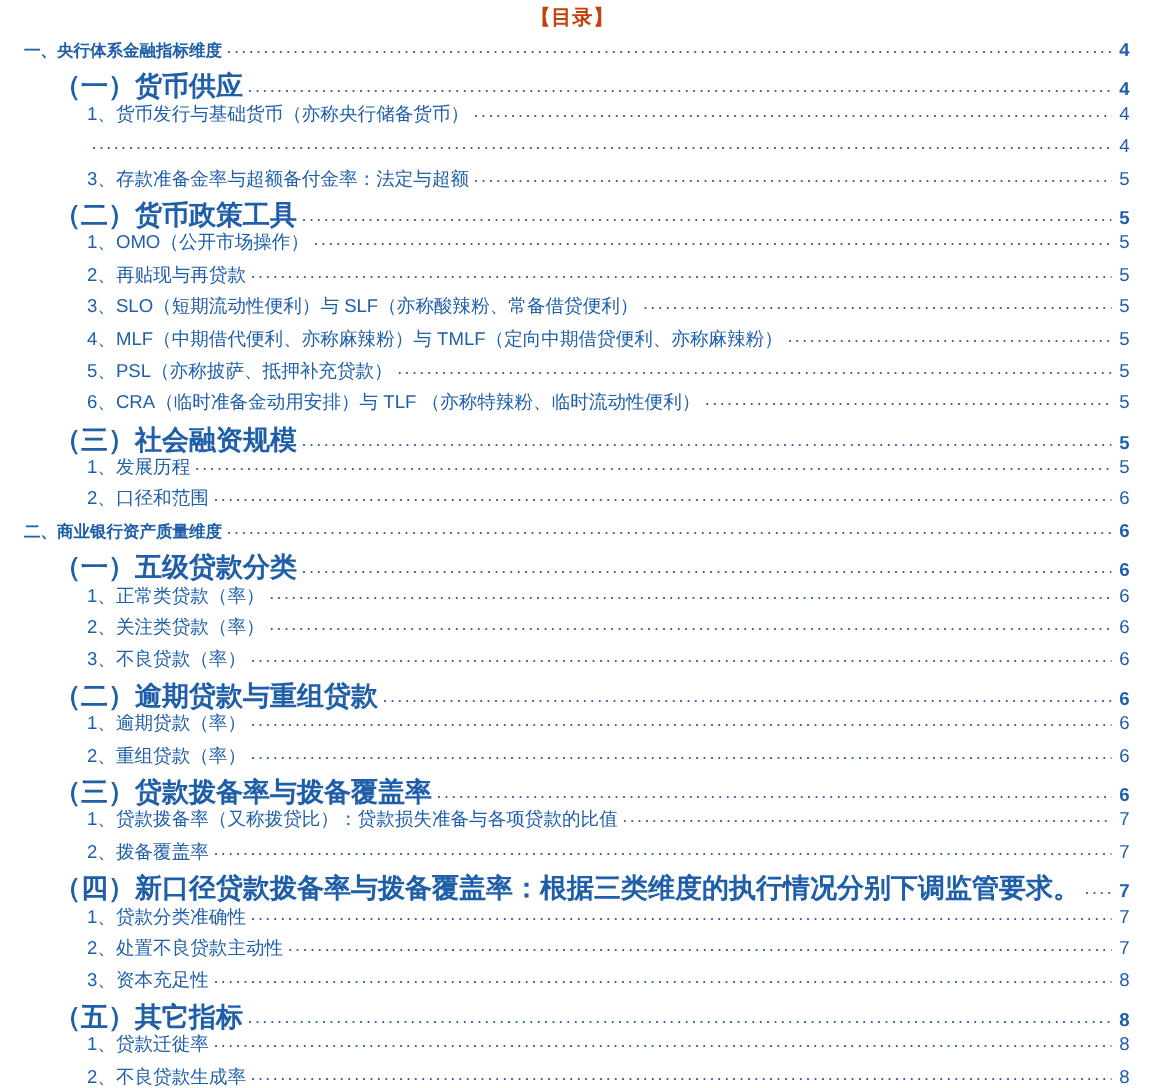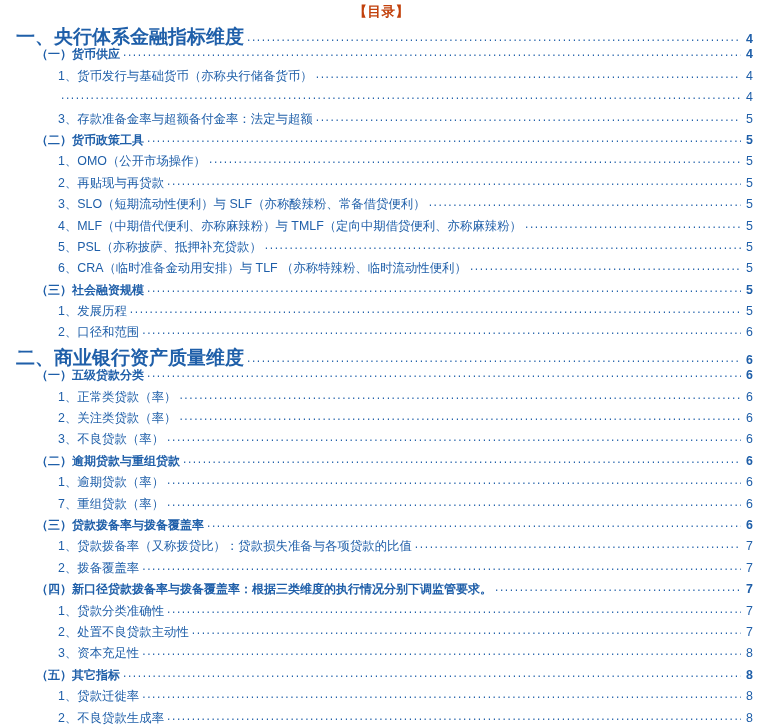"一、央行体系金融指标维度" .toc-row.lvl1 .toc-label { font-size: 19px -> 11px }
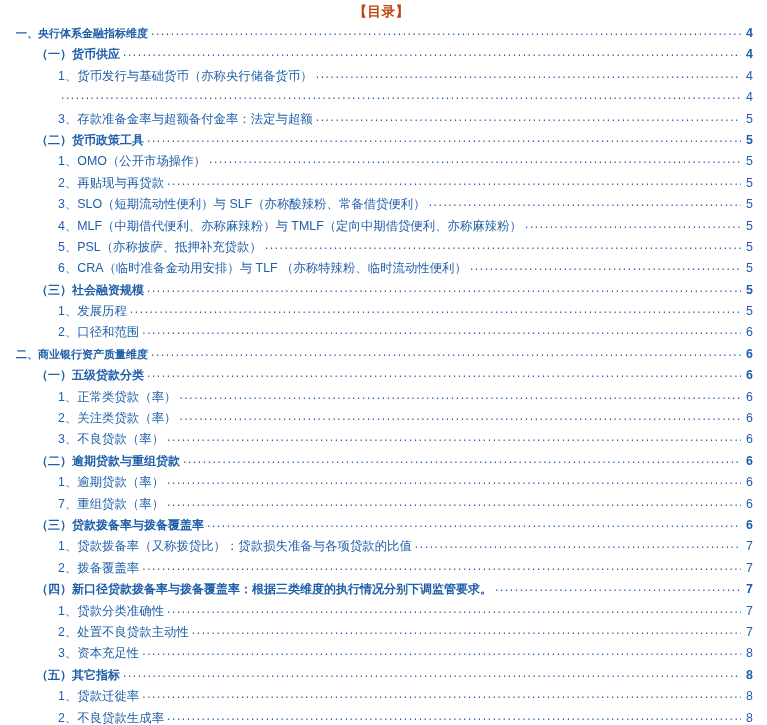"（一）货币供应" .toc-row.lvl2 .toc-label { font-size: 12px -> 18px }
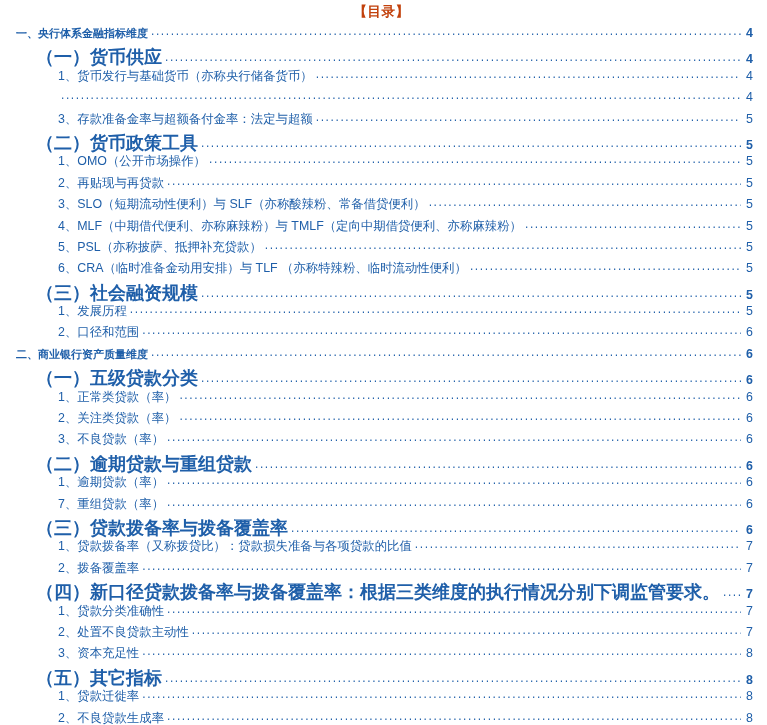"7、重组贷款（率）" span.toc-label { text: 7 -> 2 }
